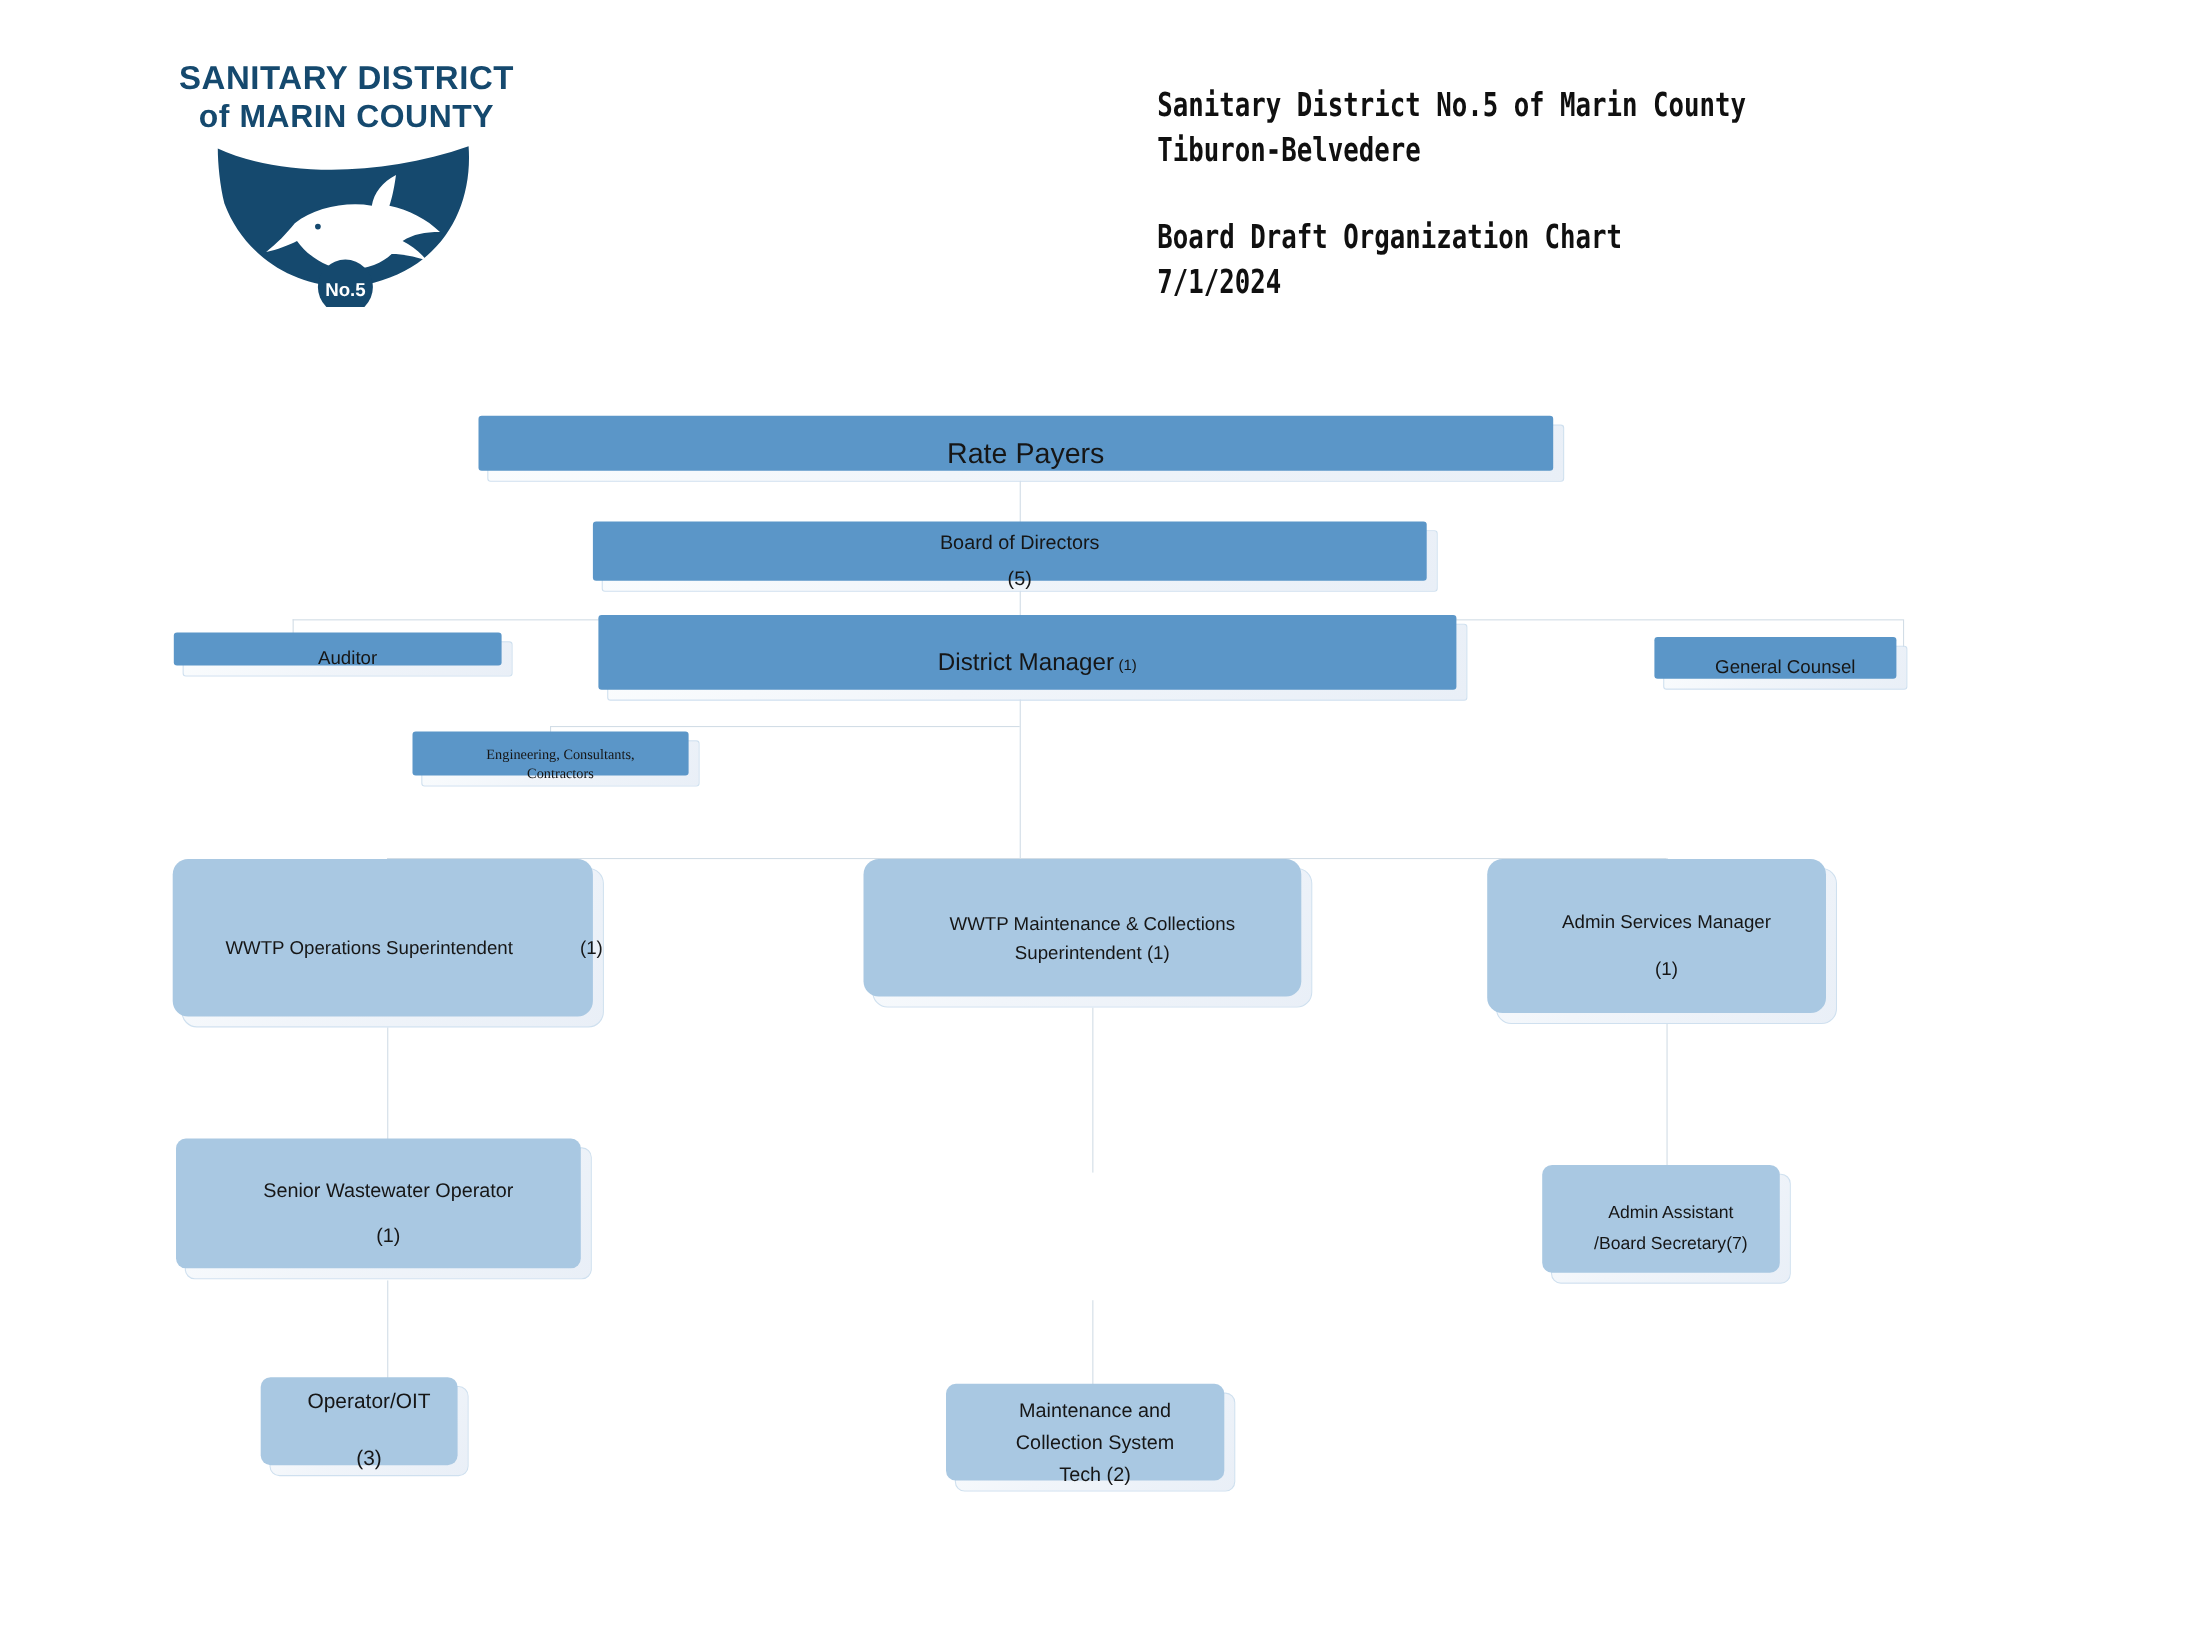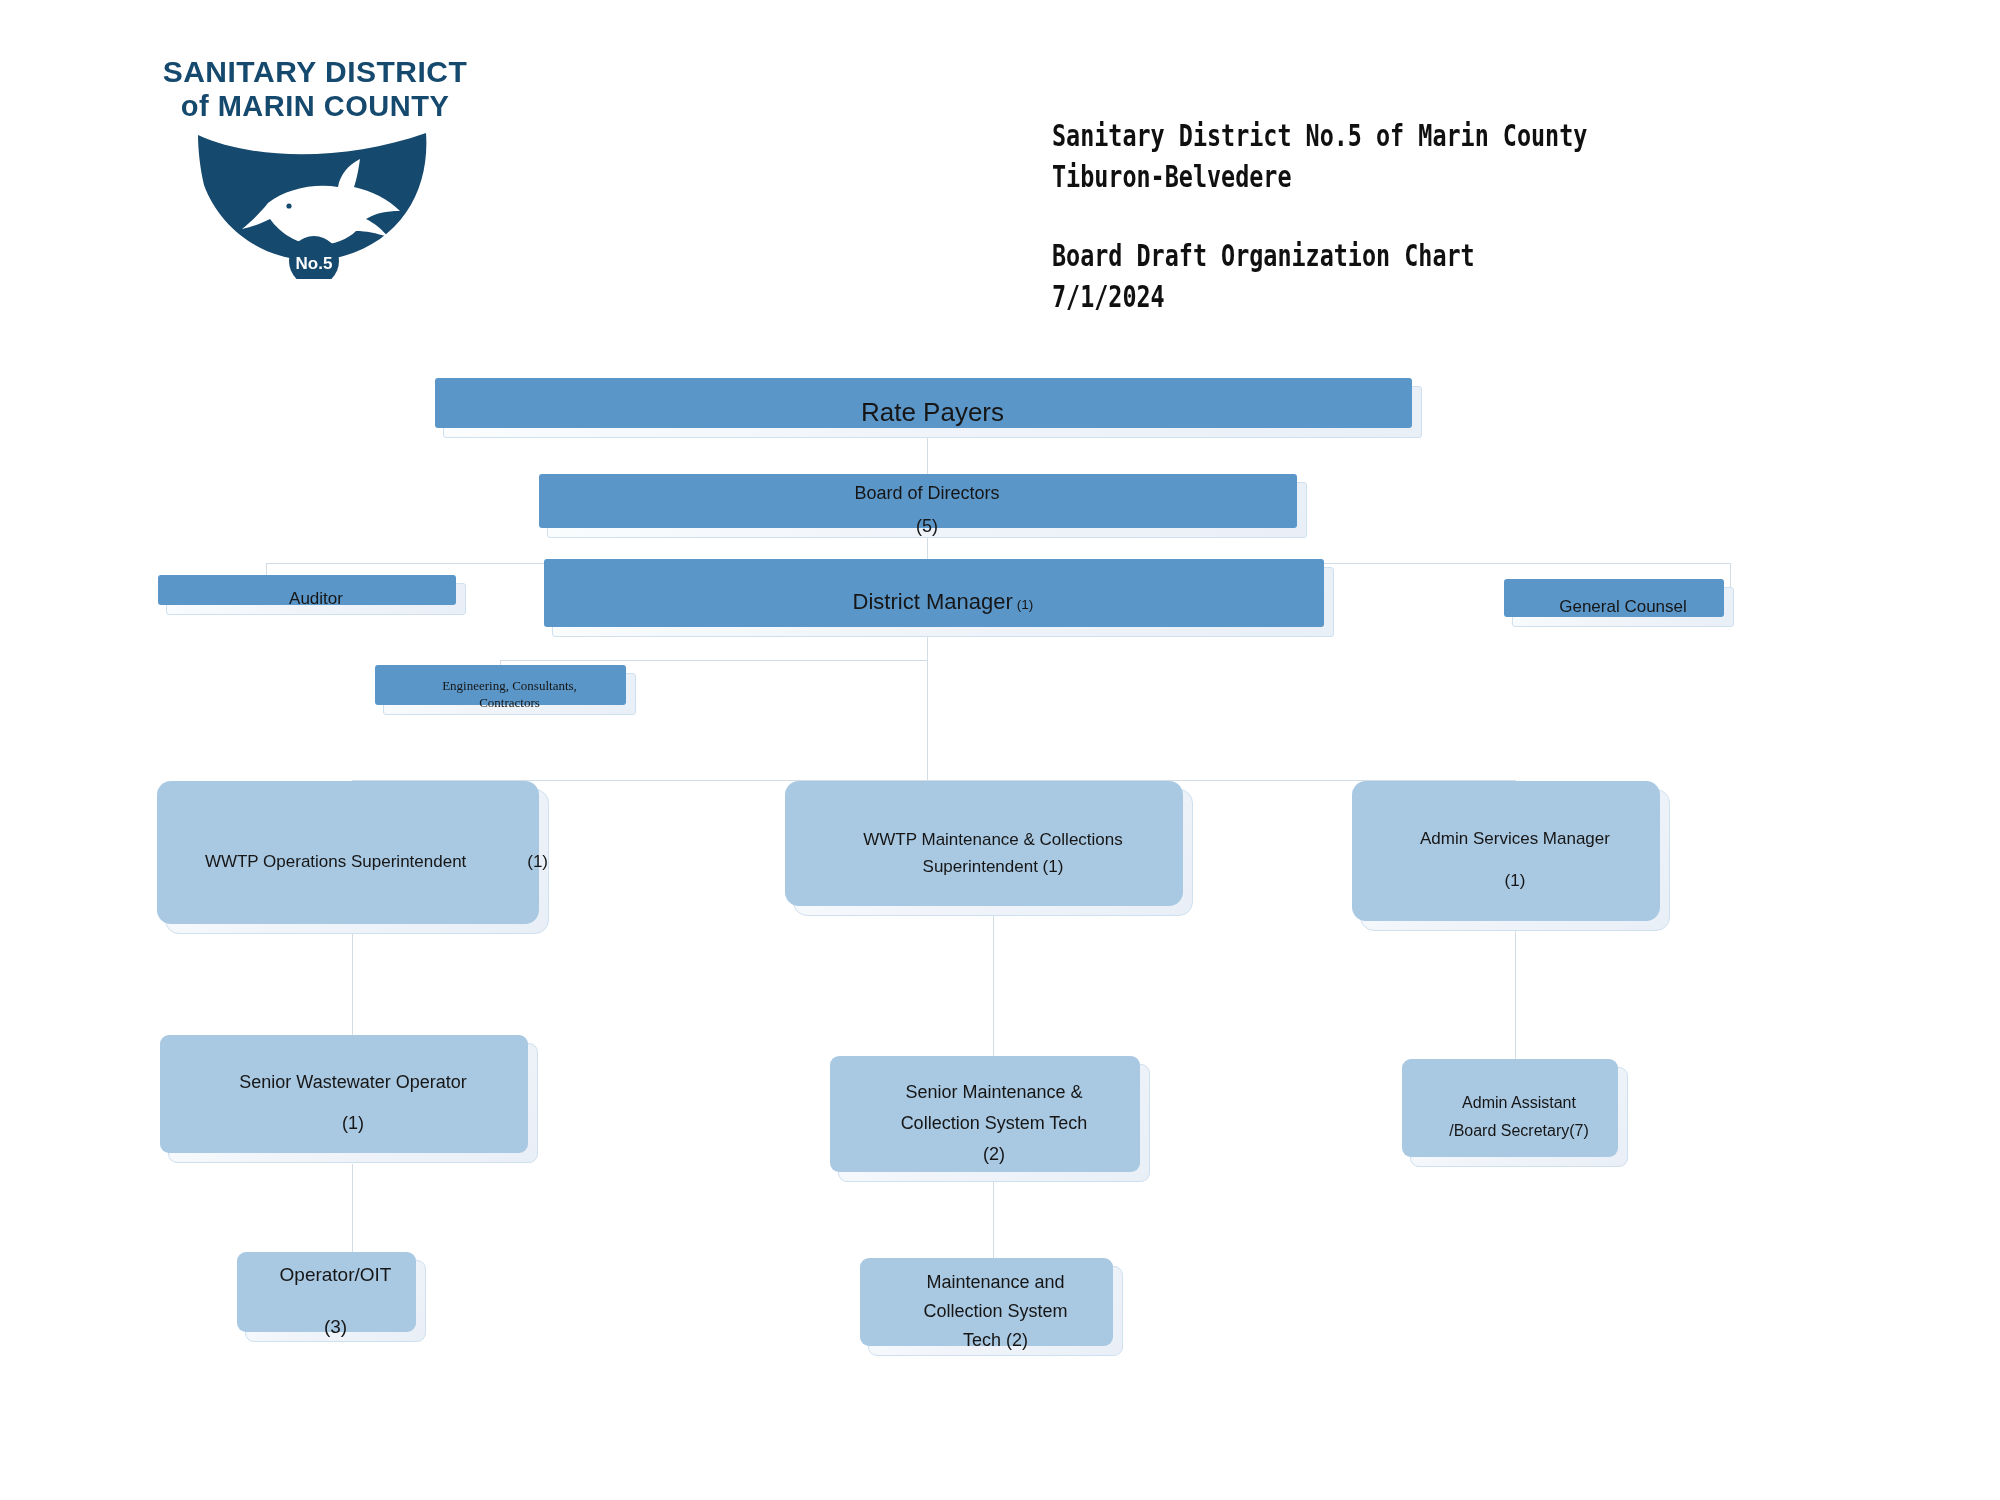"Sanitary District No.5 of Marin" .header-block { margin-top: 40px -> none }
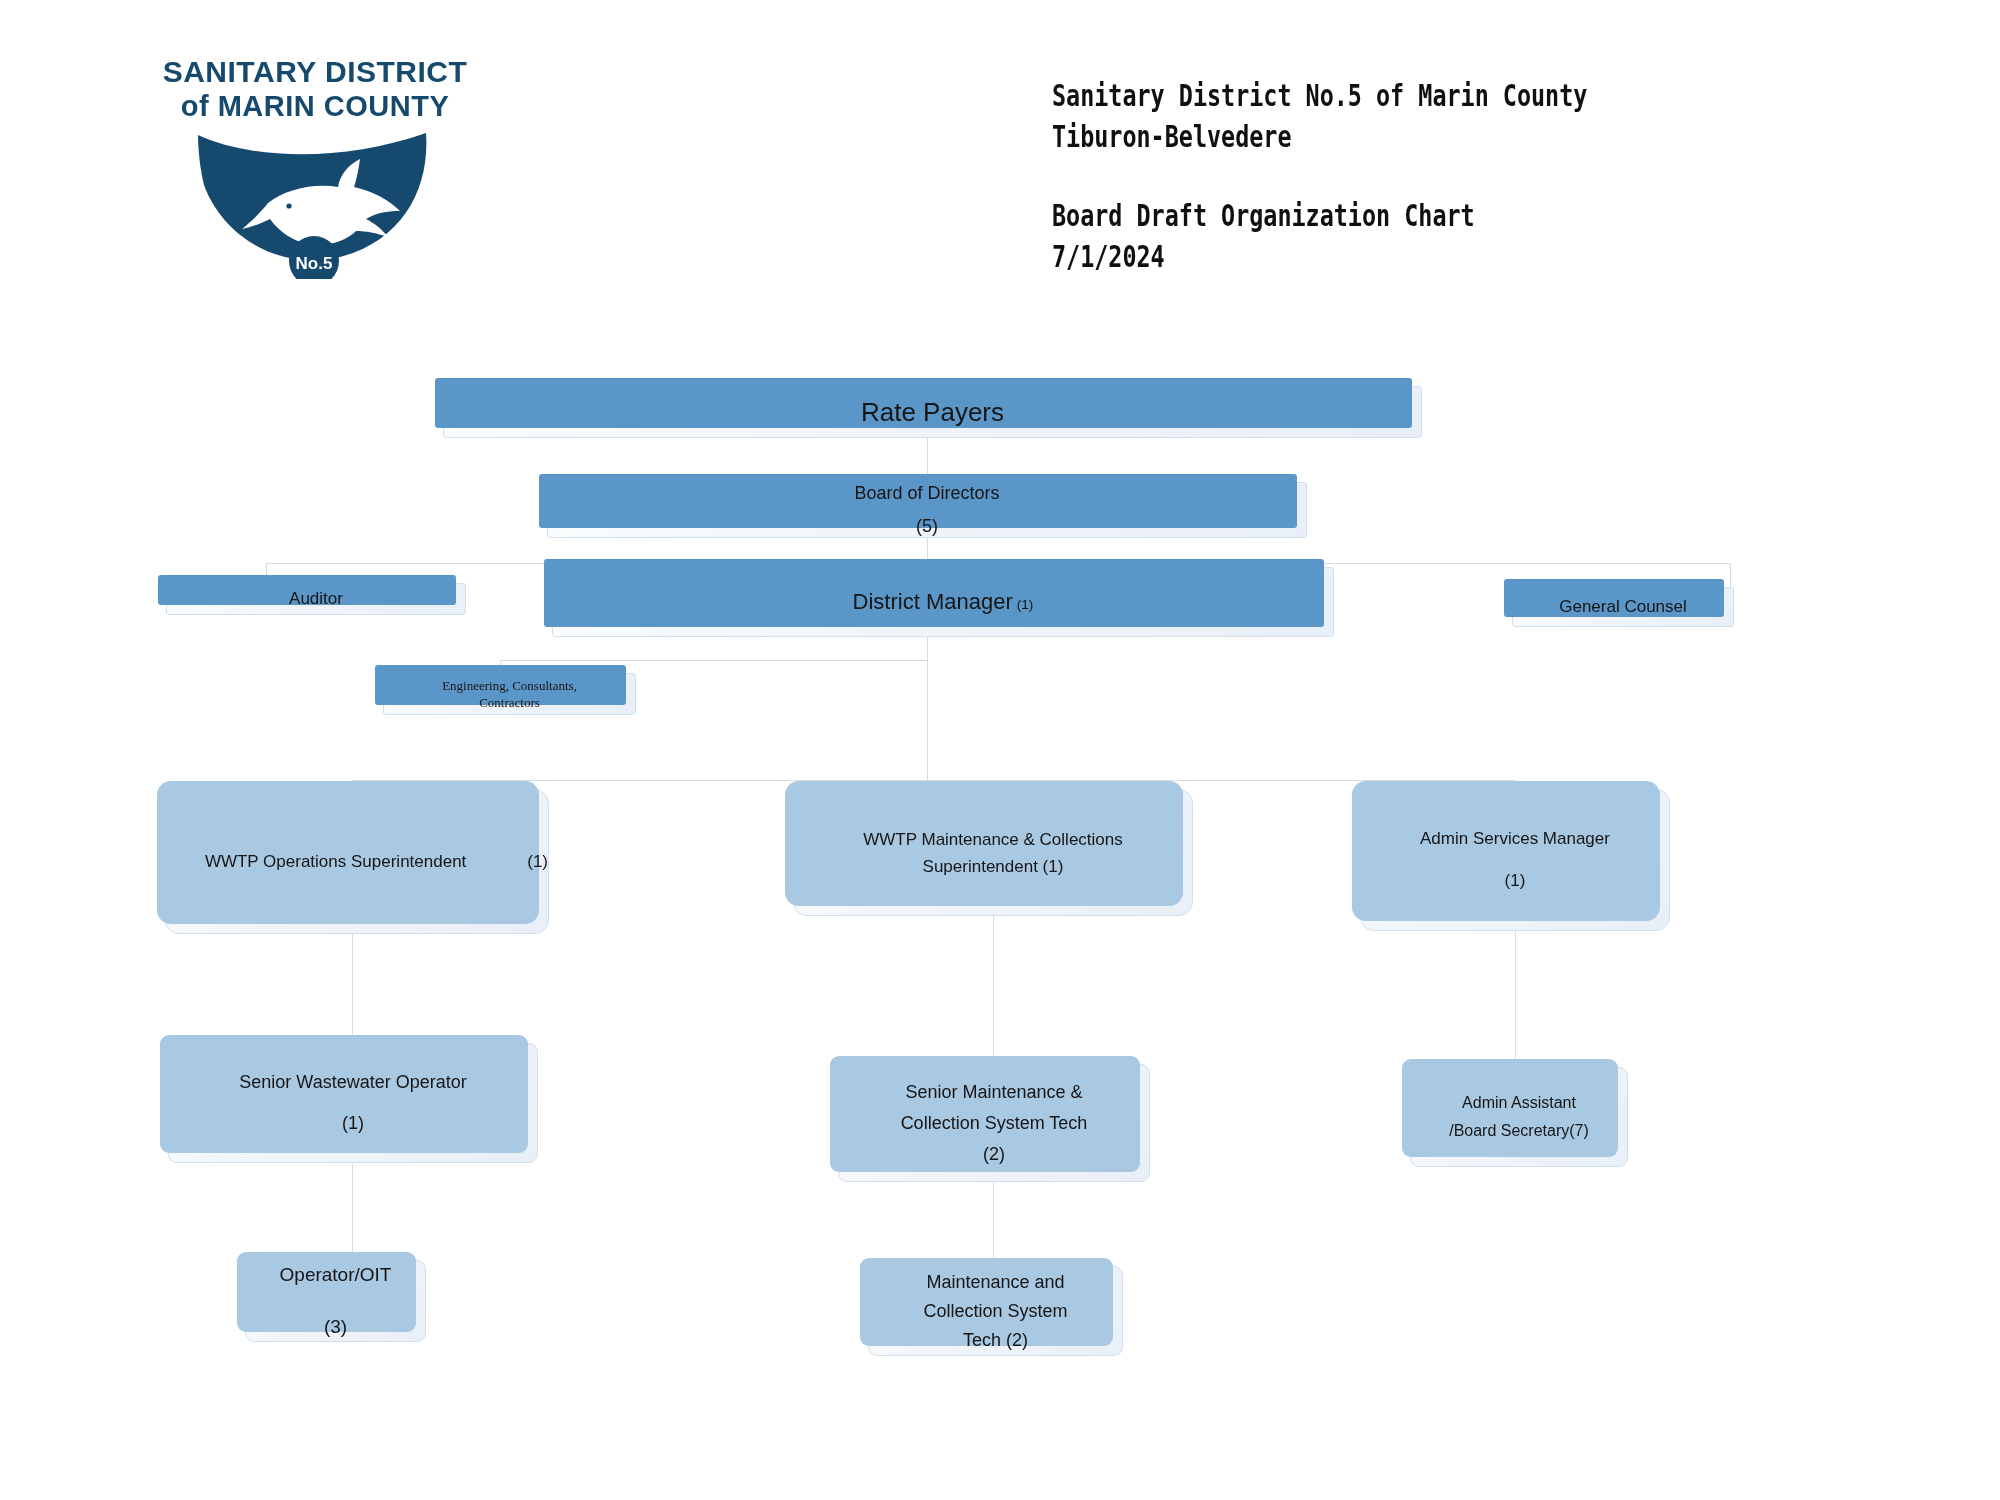"Senior Maintenance &" div.node { html: <div> <span>Senior Maintenance &amp;</span> <span>Collection System Tech</span> <span>(2)</span> </div> -> none }
